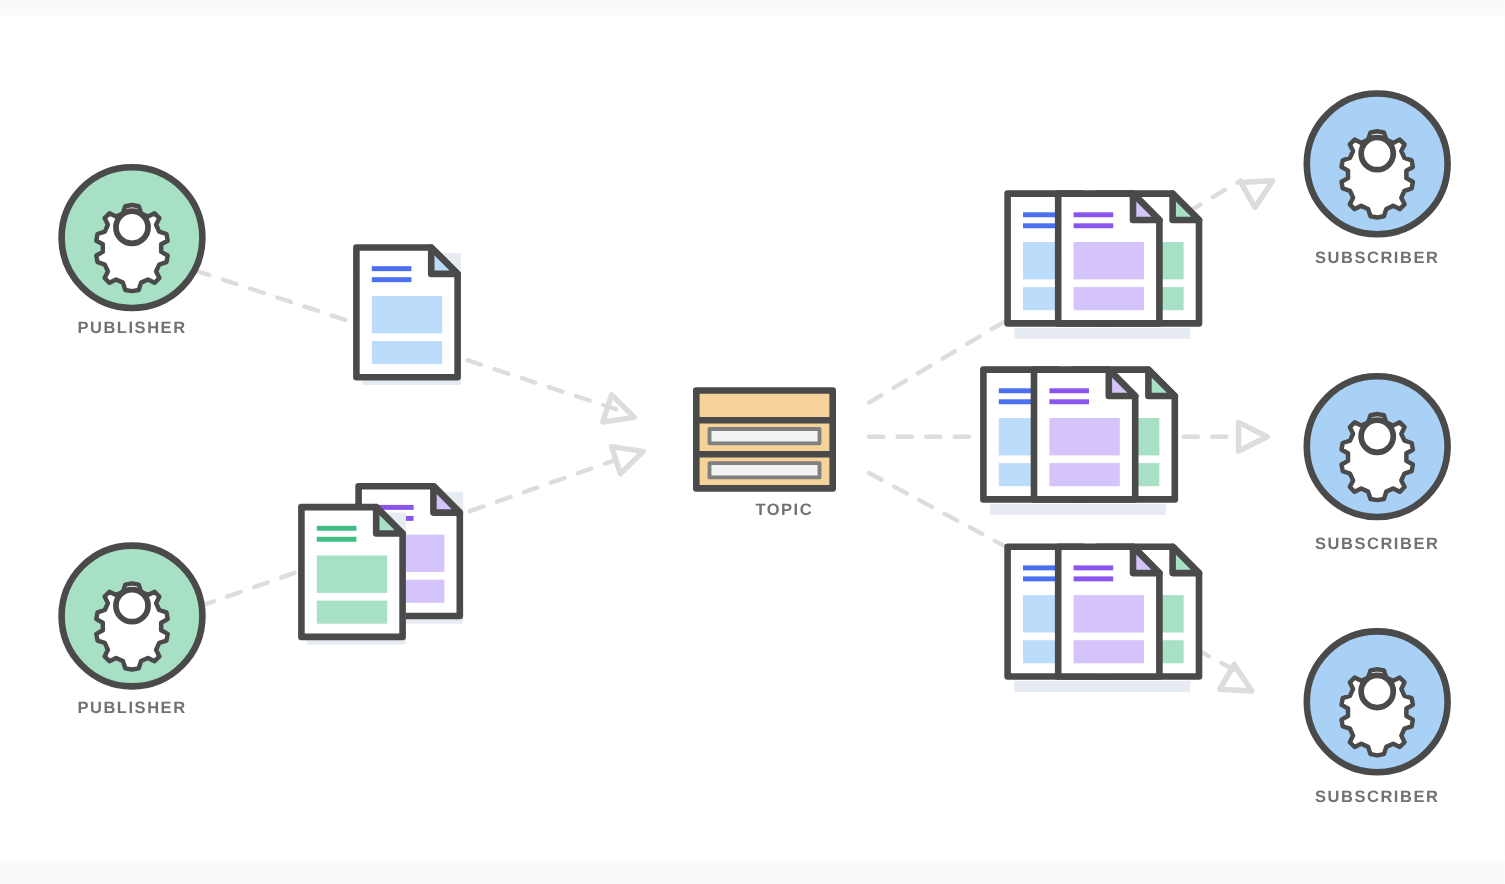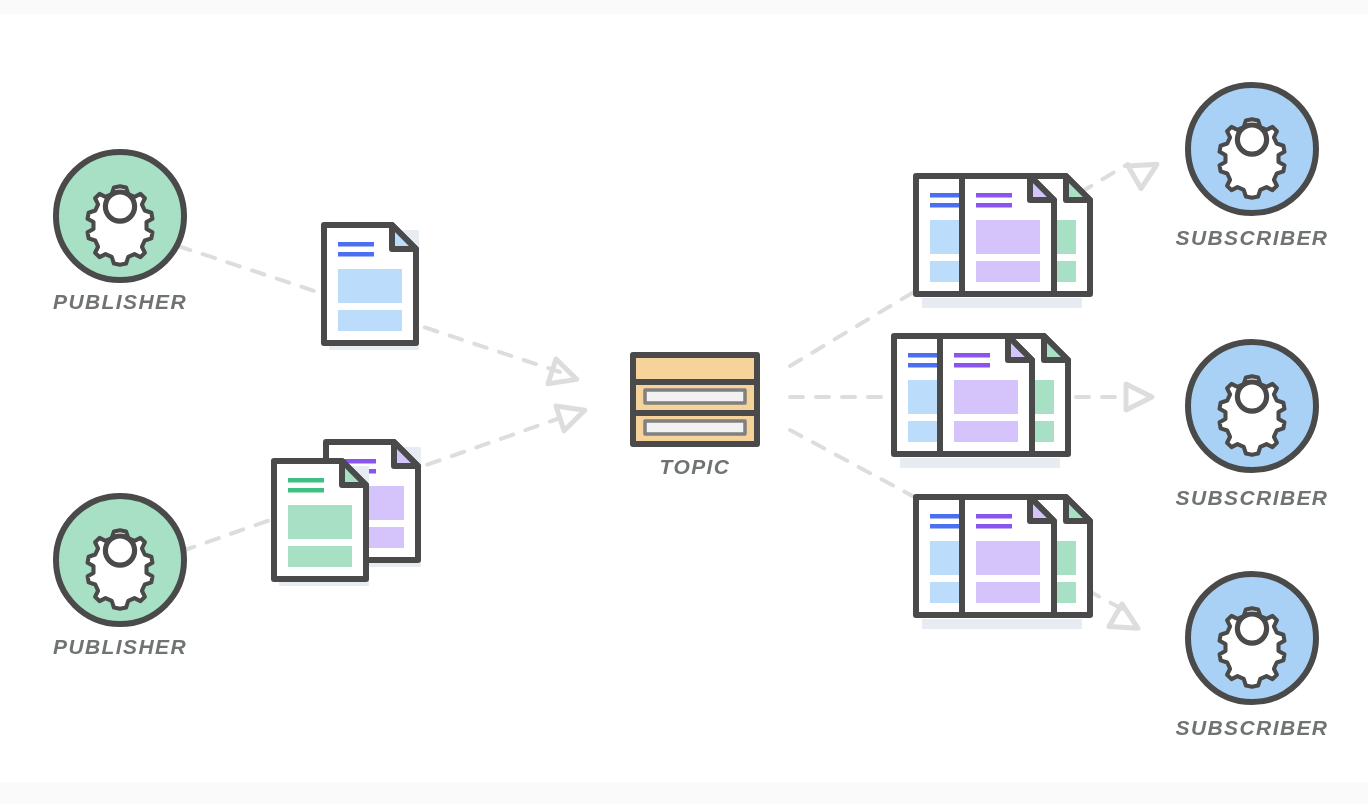"SUBSCRIBER" .lbl { font-size: 21px -> 15px; font-style: italic -> none }
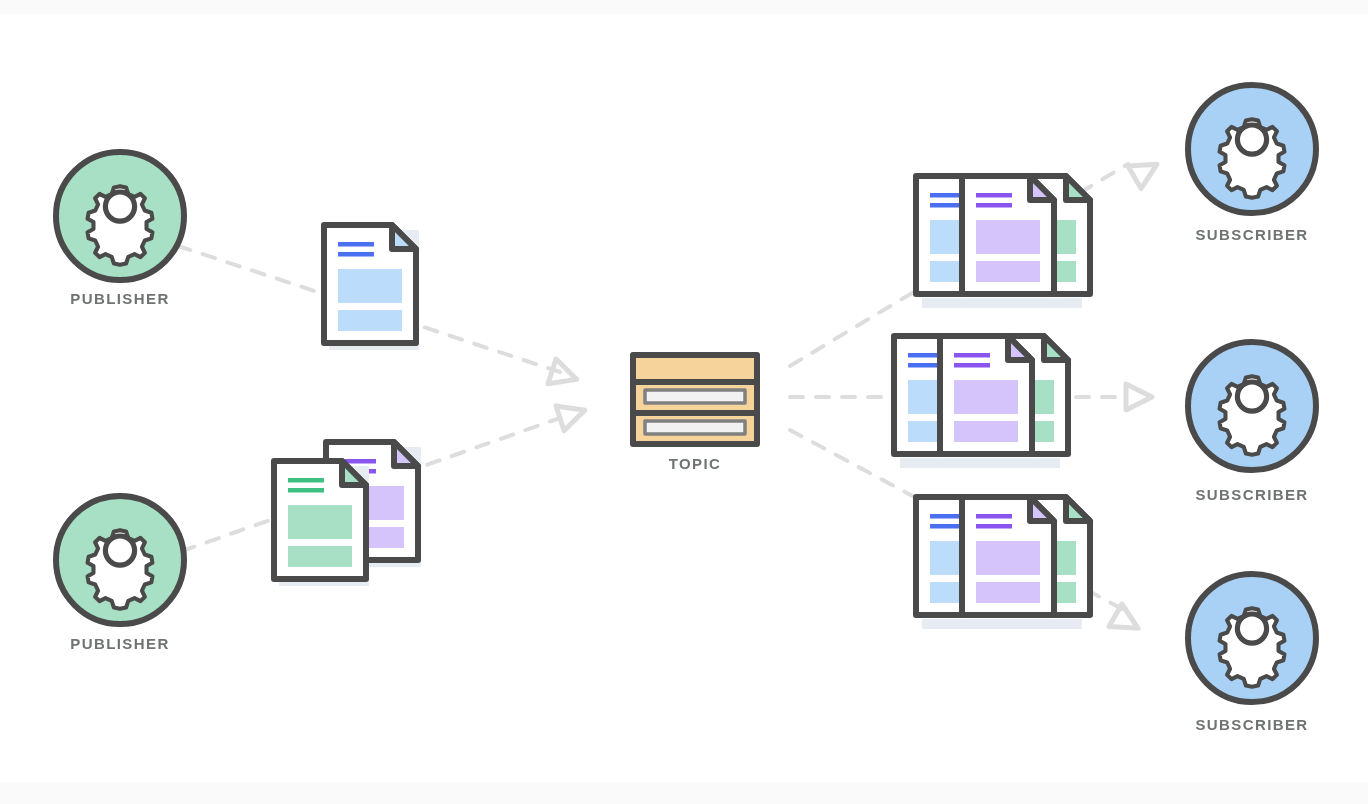"TOPIC" div.lbl { left: 695px -> 713px }
